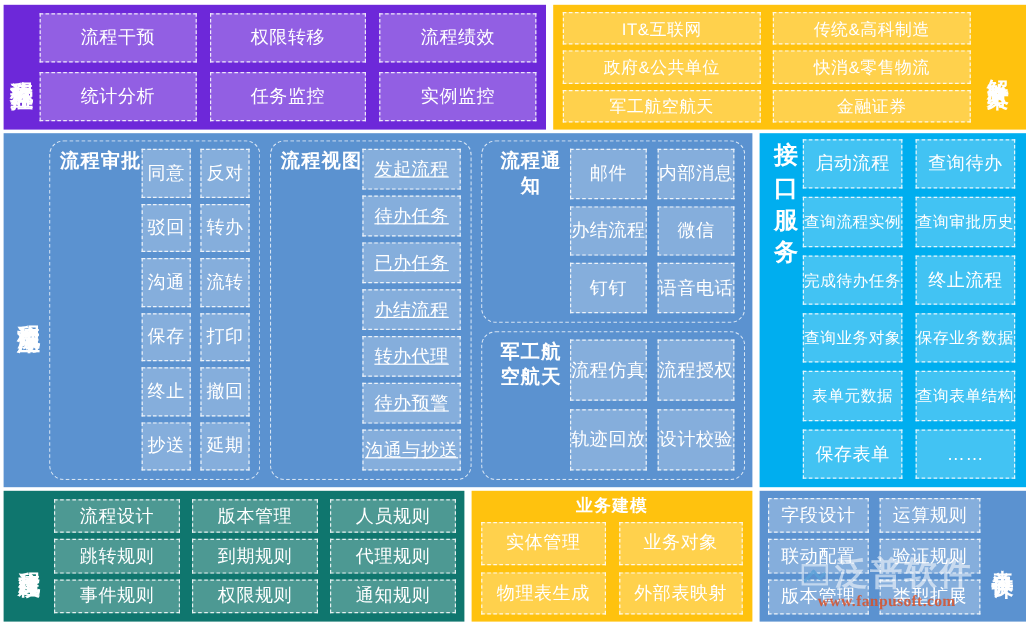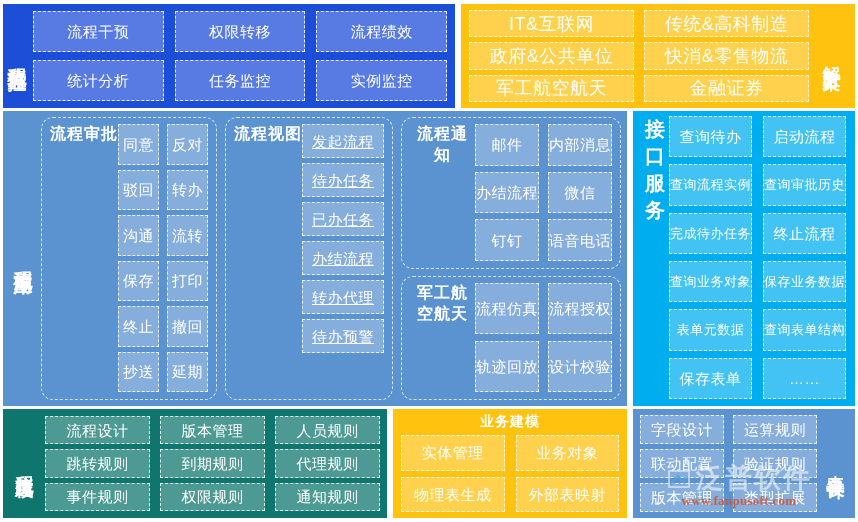"流程干预" #monitor-panel { background: #1d4ed8 -> #6d28d9 }
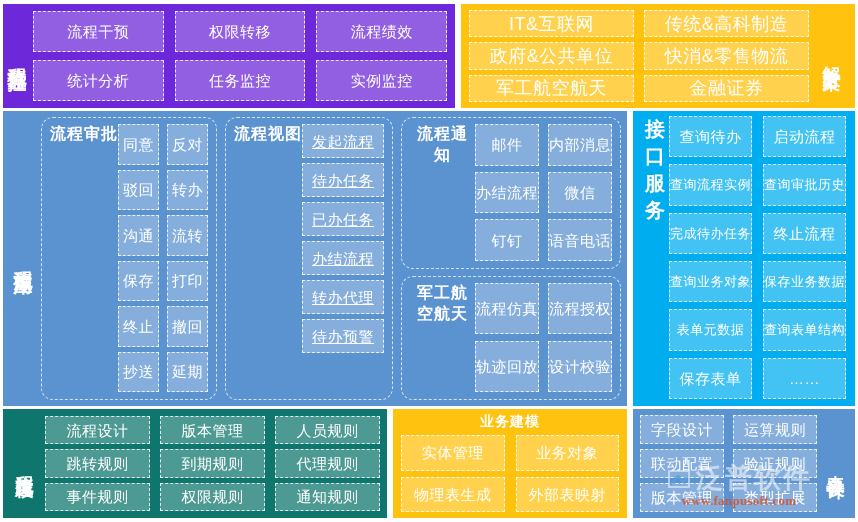"IT&互联网" #solution-grid .chip { font-size: 18px -> 14px }
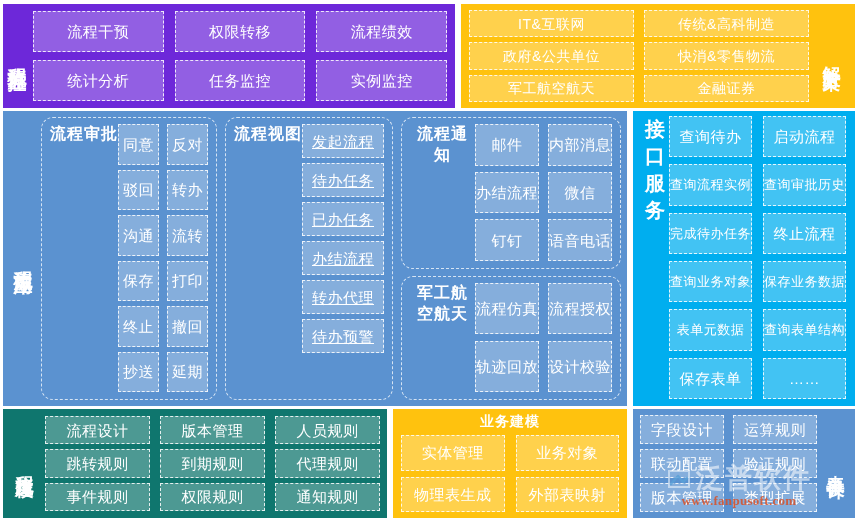"查询待办" div.chip { order: before "启动流程" -> after "启动流程" }
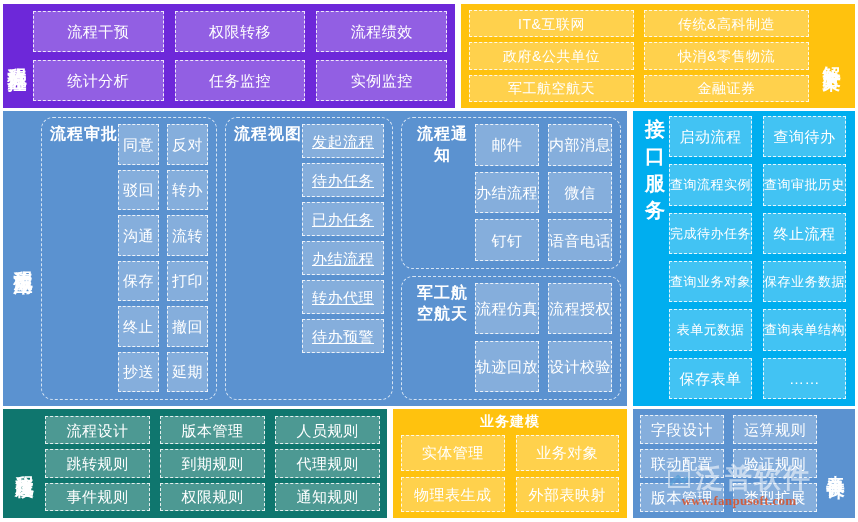"沟通与抄送" div.chip { html: none -> <div>沟通与抄送</div> }
